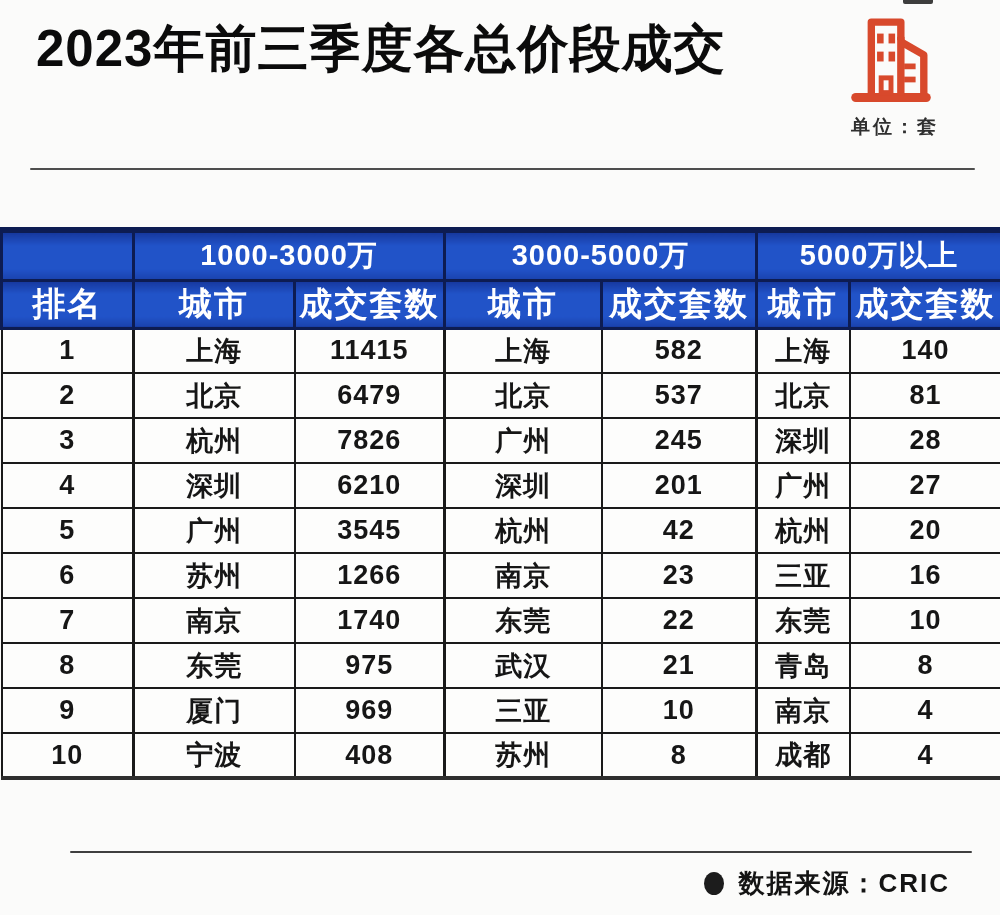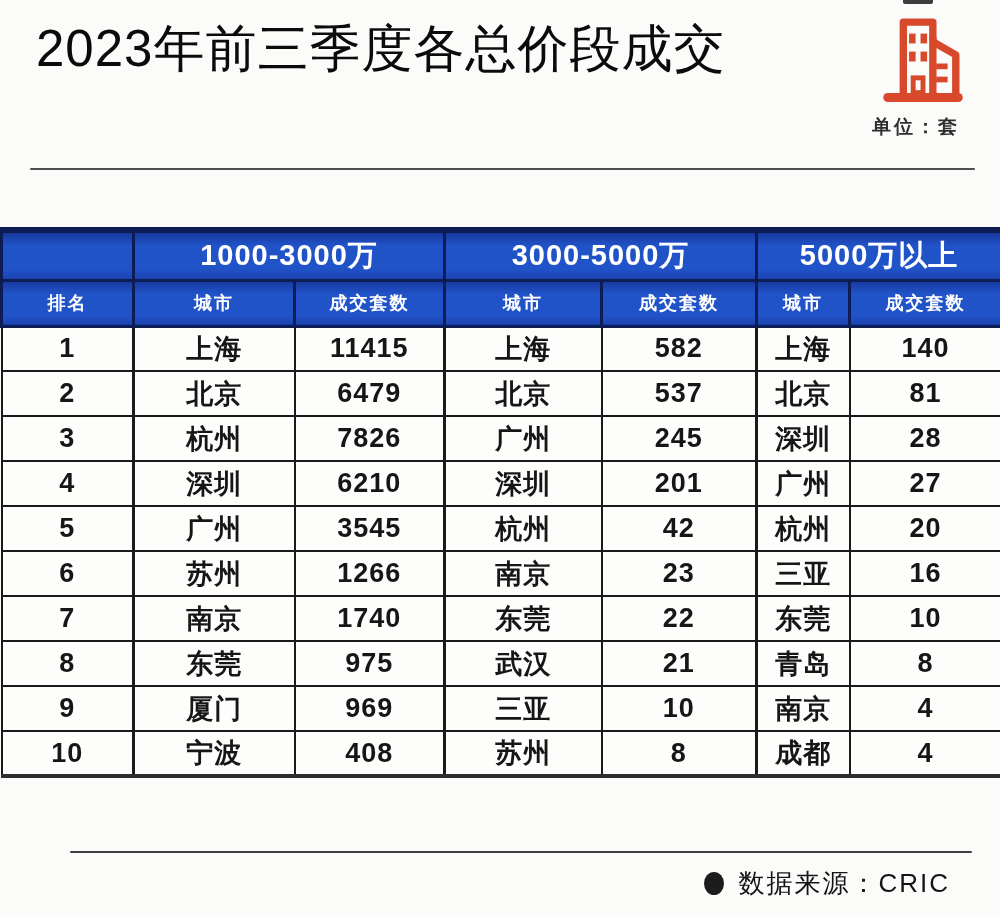"2023年前三季度各总价段成交" .title { font-weight: 400 -> 700 }
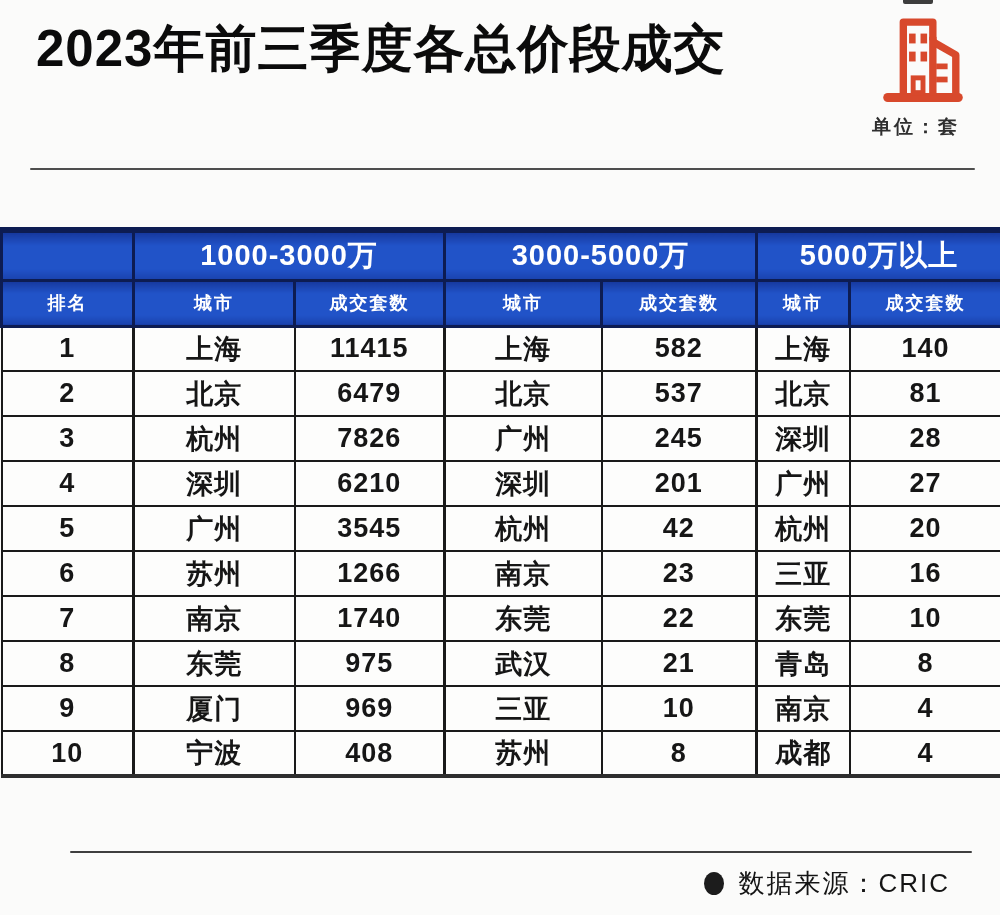"单位：套" .brand { left: 872px -> 840px; text-align: left -> center }
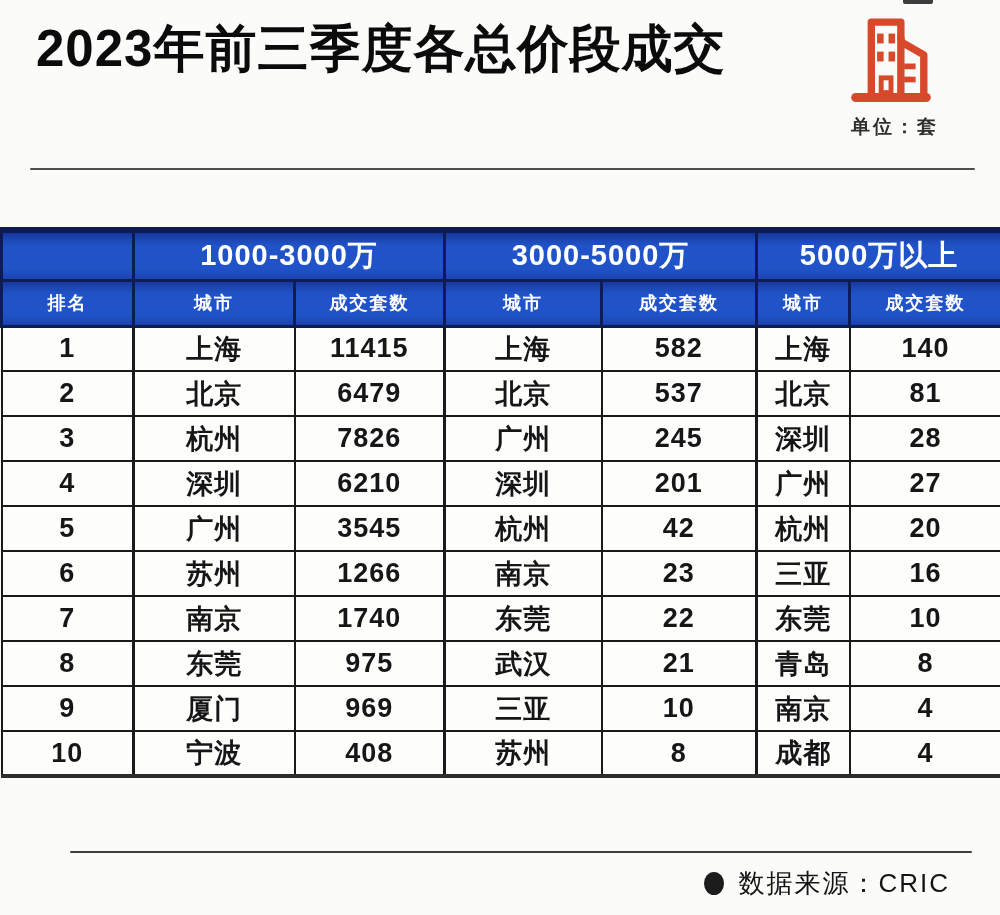"排名" tr.colhead-row th { font-size: 18px -> 33px }
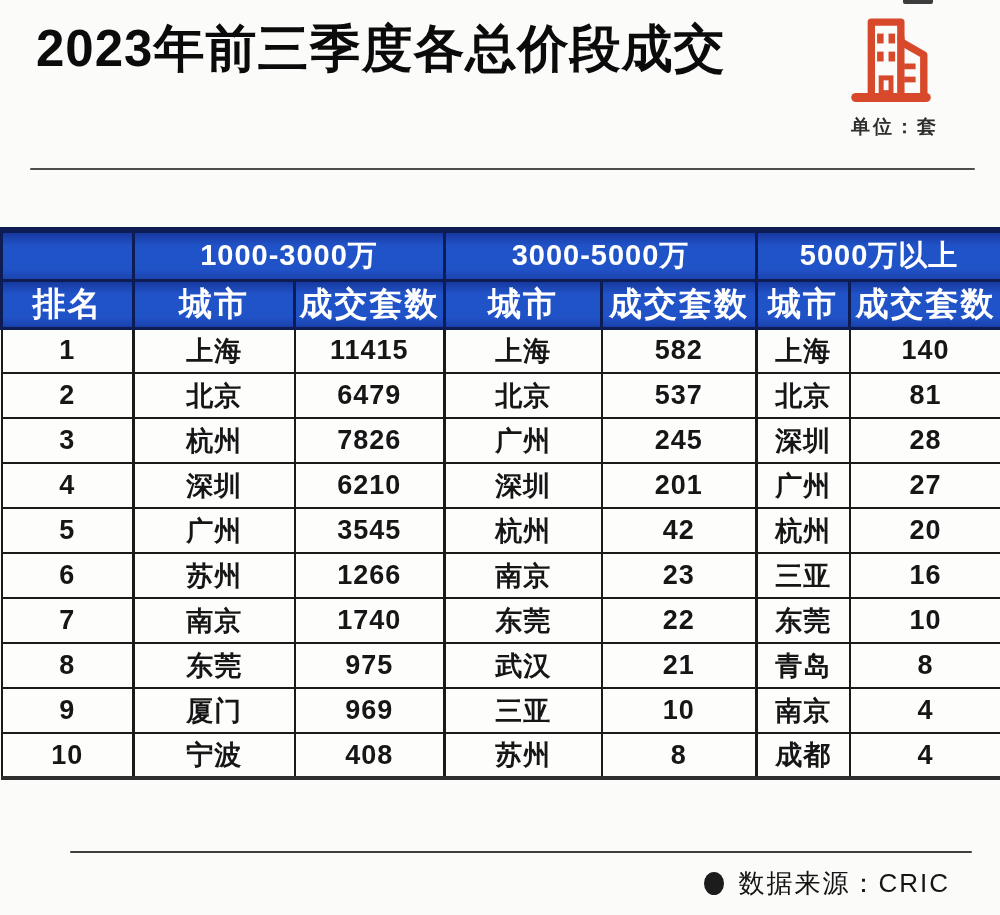"数据来源：CRIC" .source { font-weight: 400 -> 700 }
